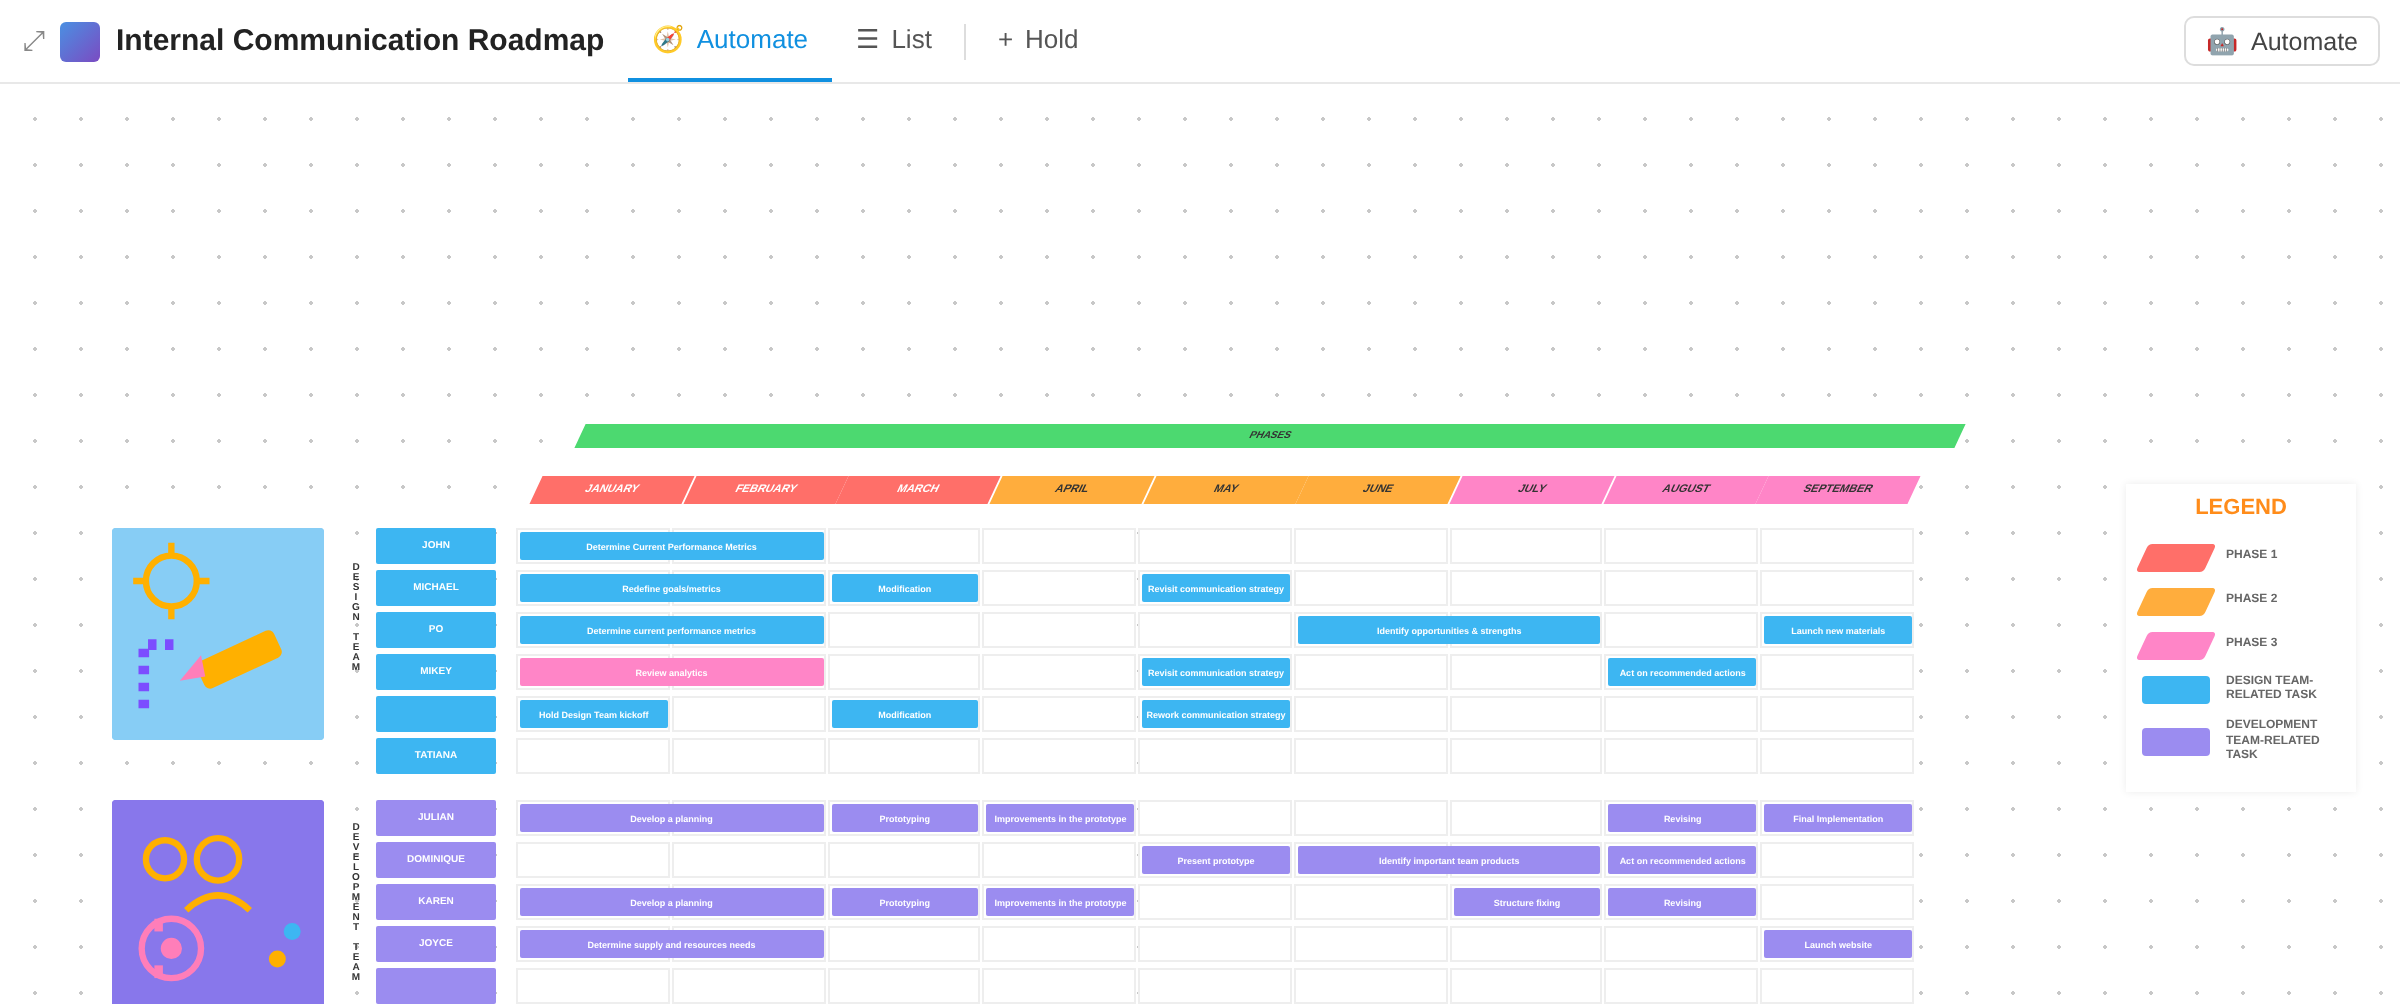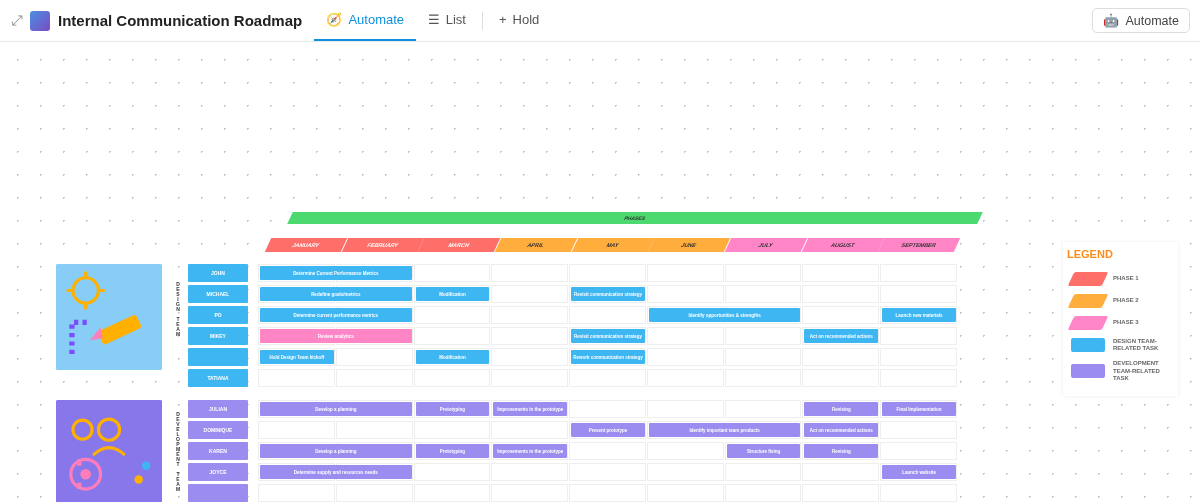"LEGEND" .legend-title { text-align: none -> center }
